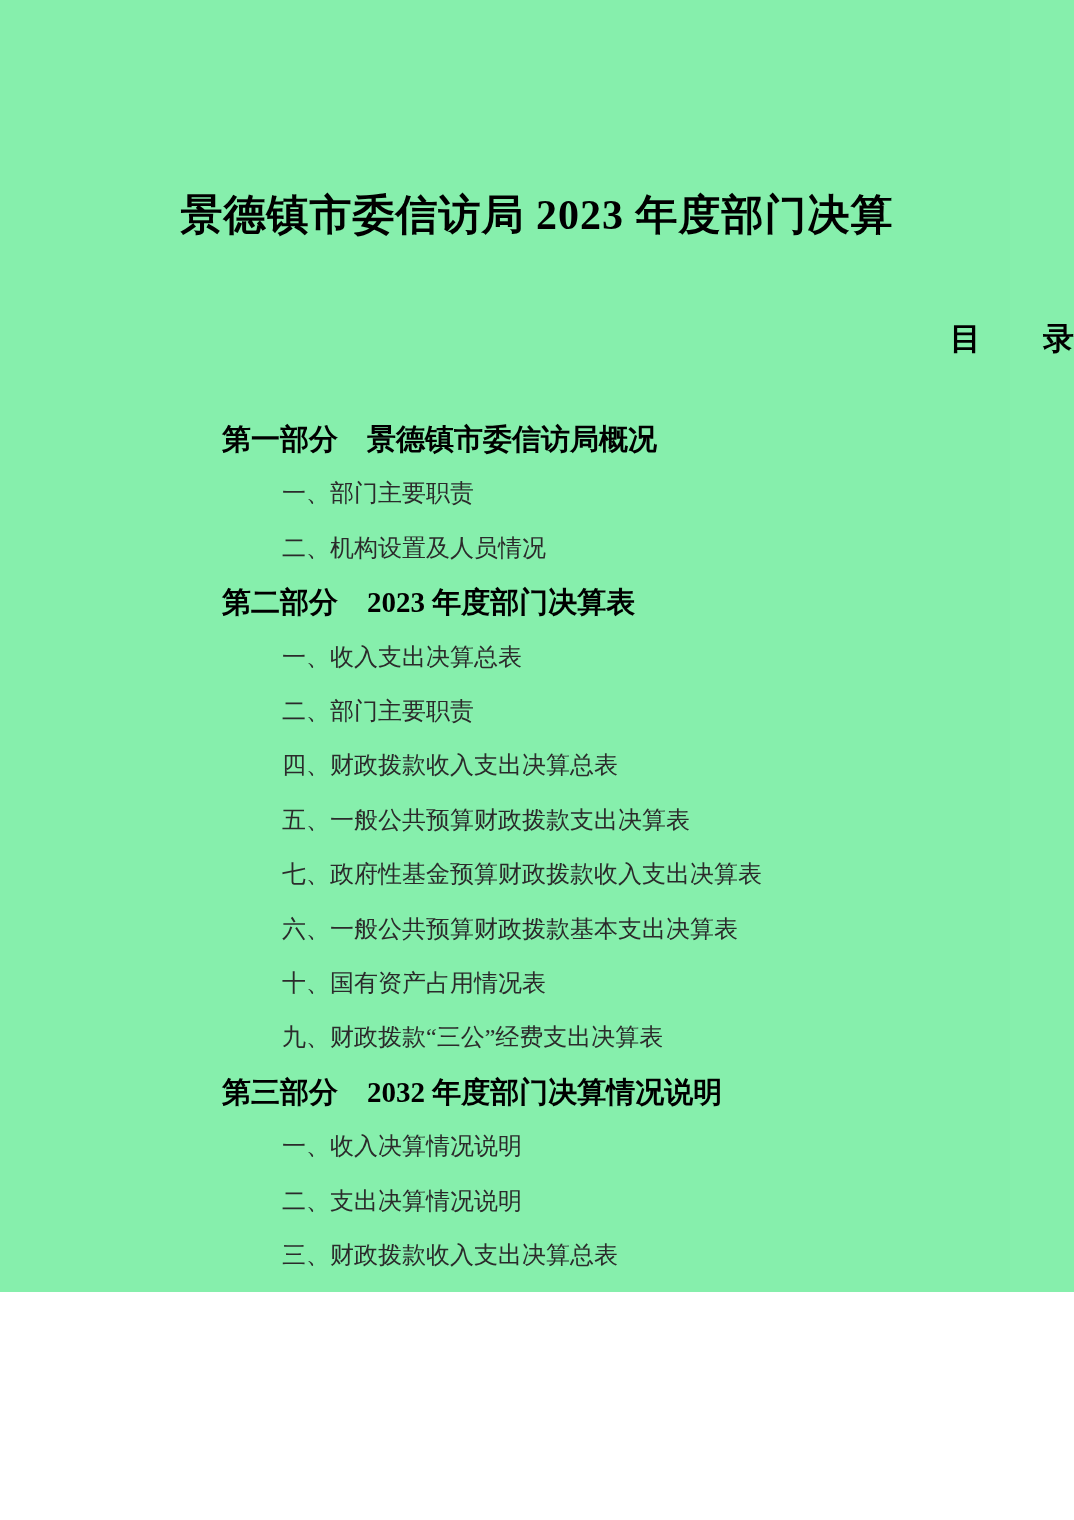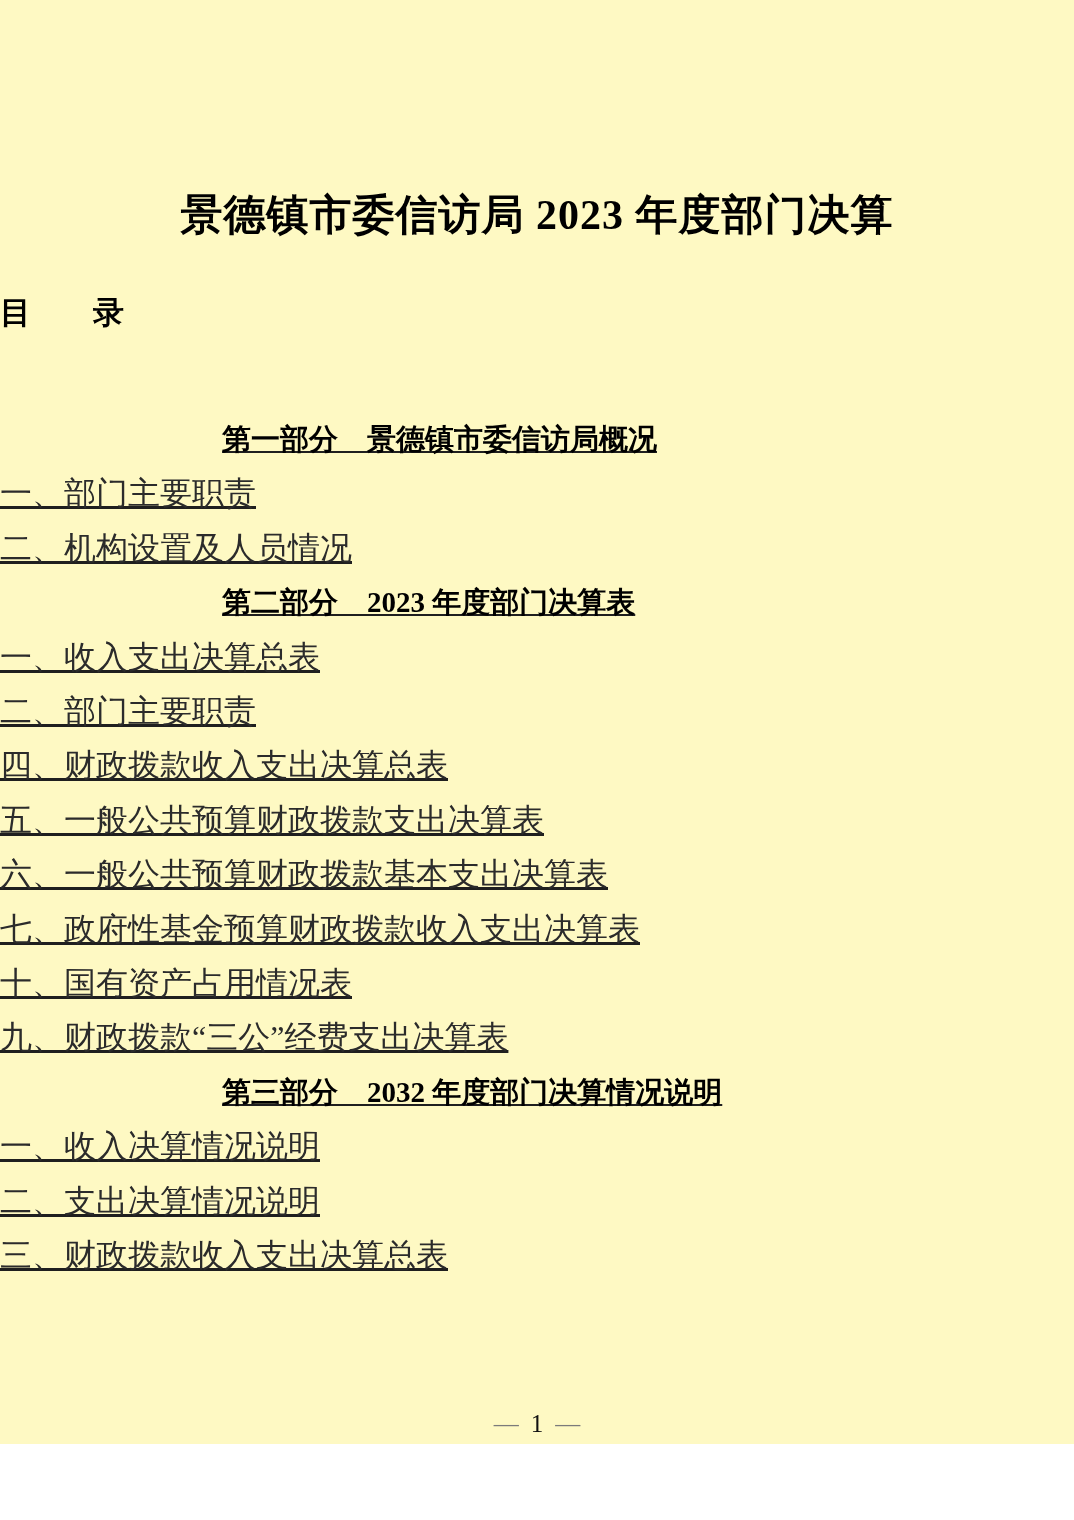"景德镇市委信访局 2023 年度部门决算" .page { background: #fef9c3 -> #86efac; height: 1444px -> 1292px }
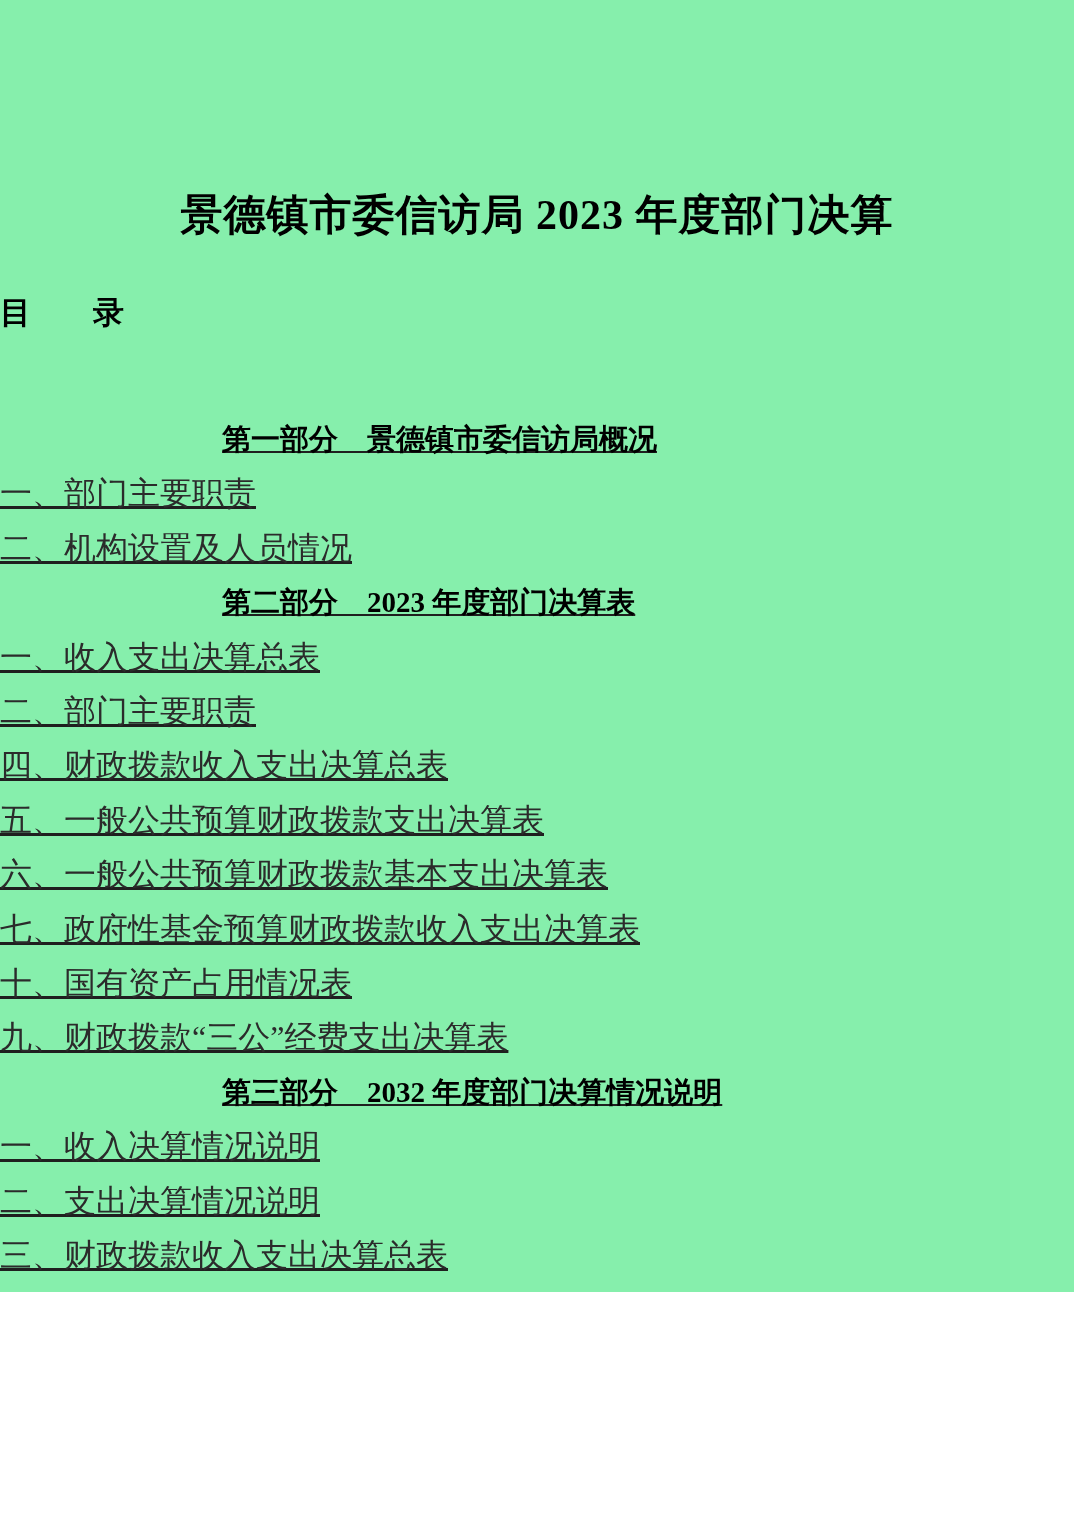"目 录" .toc-heading { text-align: left -> right; top: 294px -> 320px }
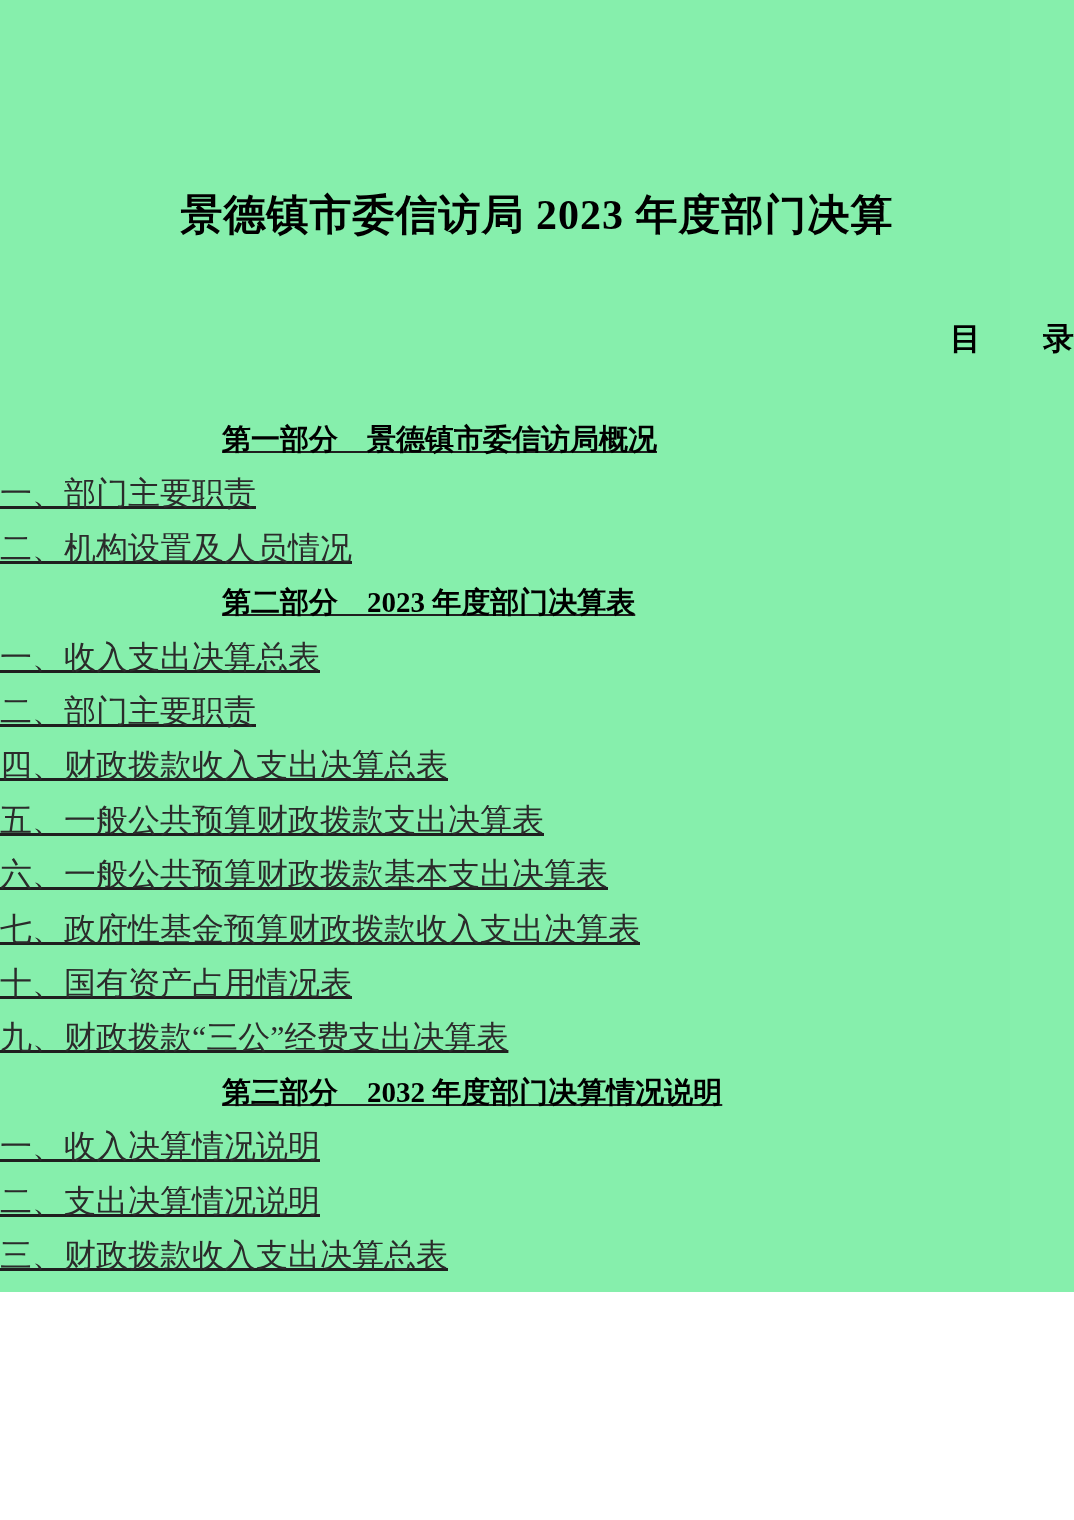"第一部分 景德镇市委信访局概况" .toc-list { text-decoration: underline -> none }
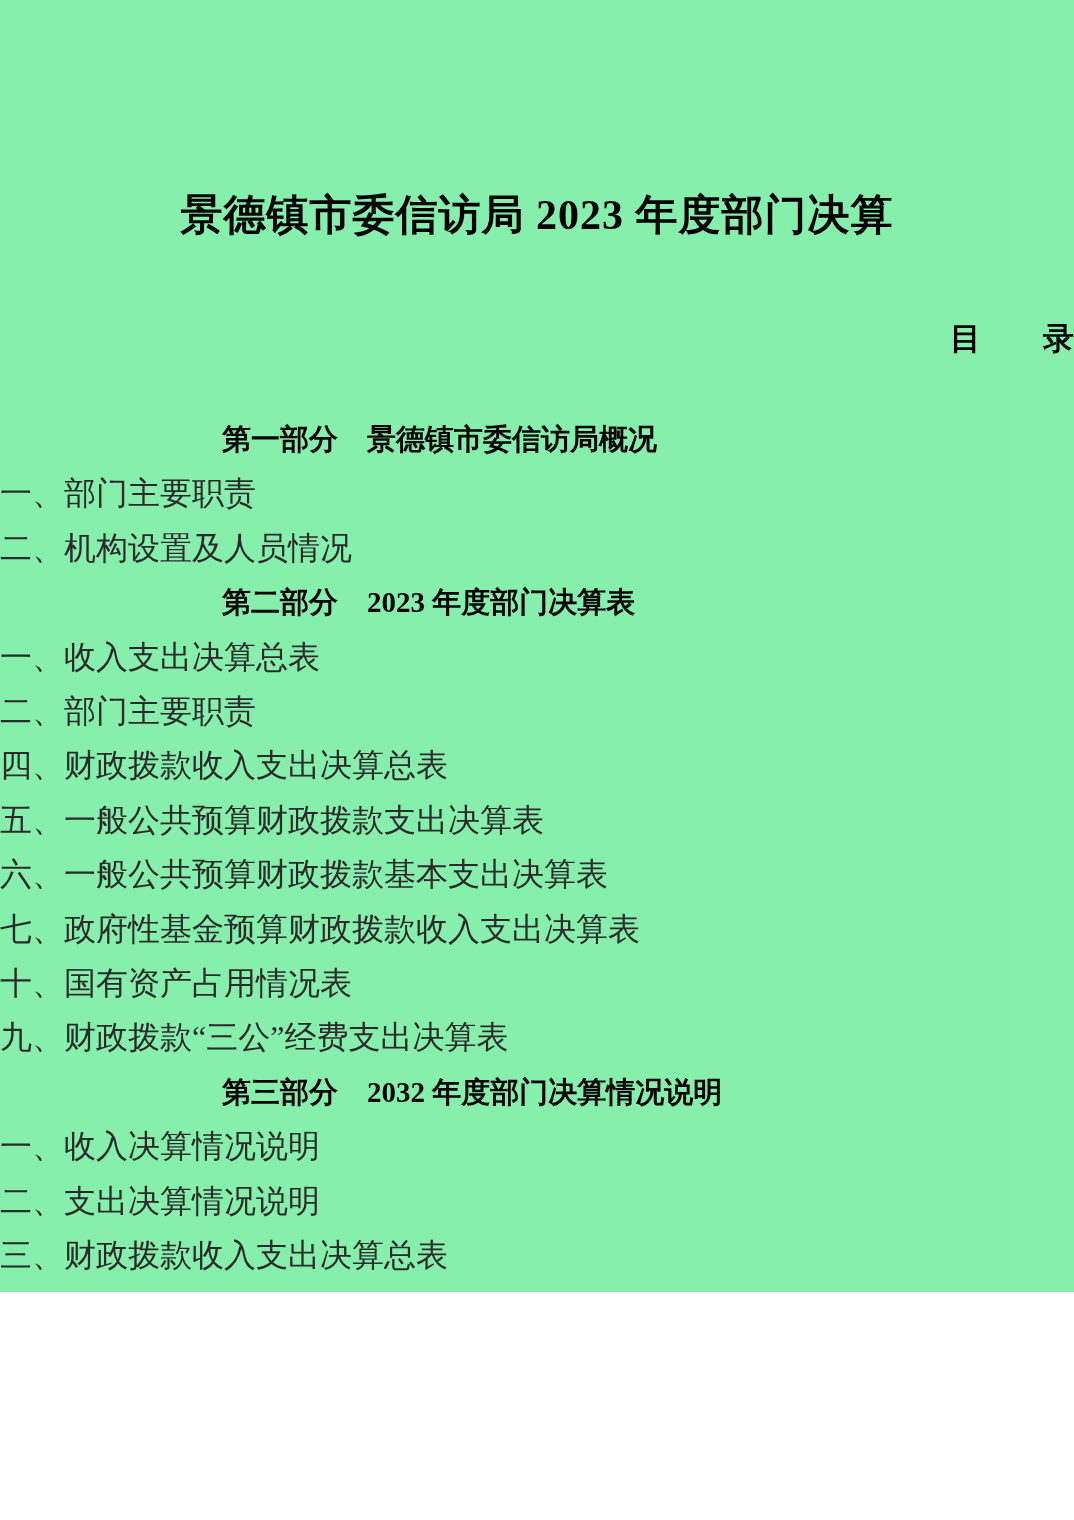"一、部门主要职责" .toc-item { font-size: 32px -> 24px; padding-left: none -> 282px }
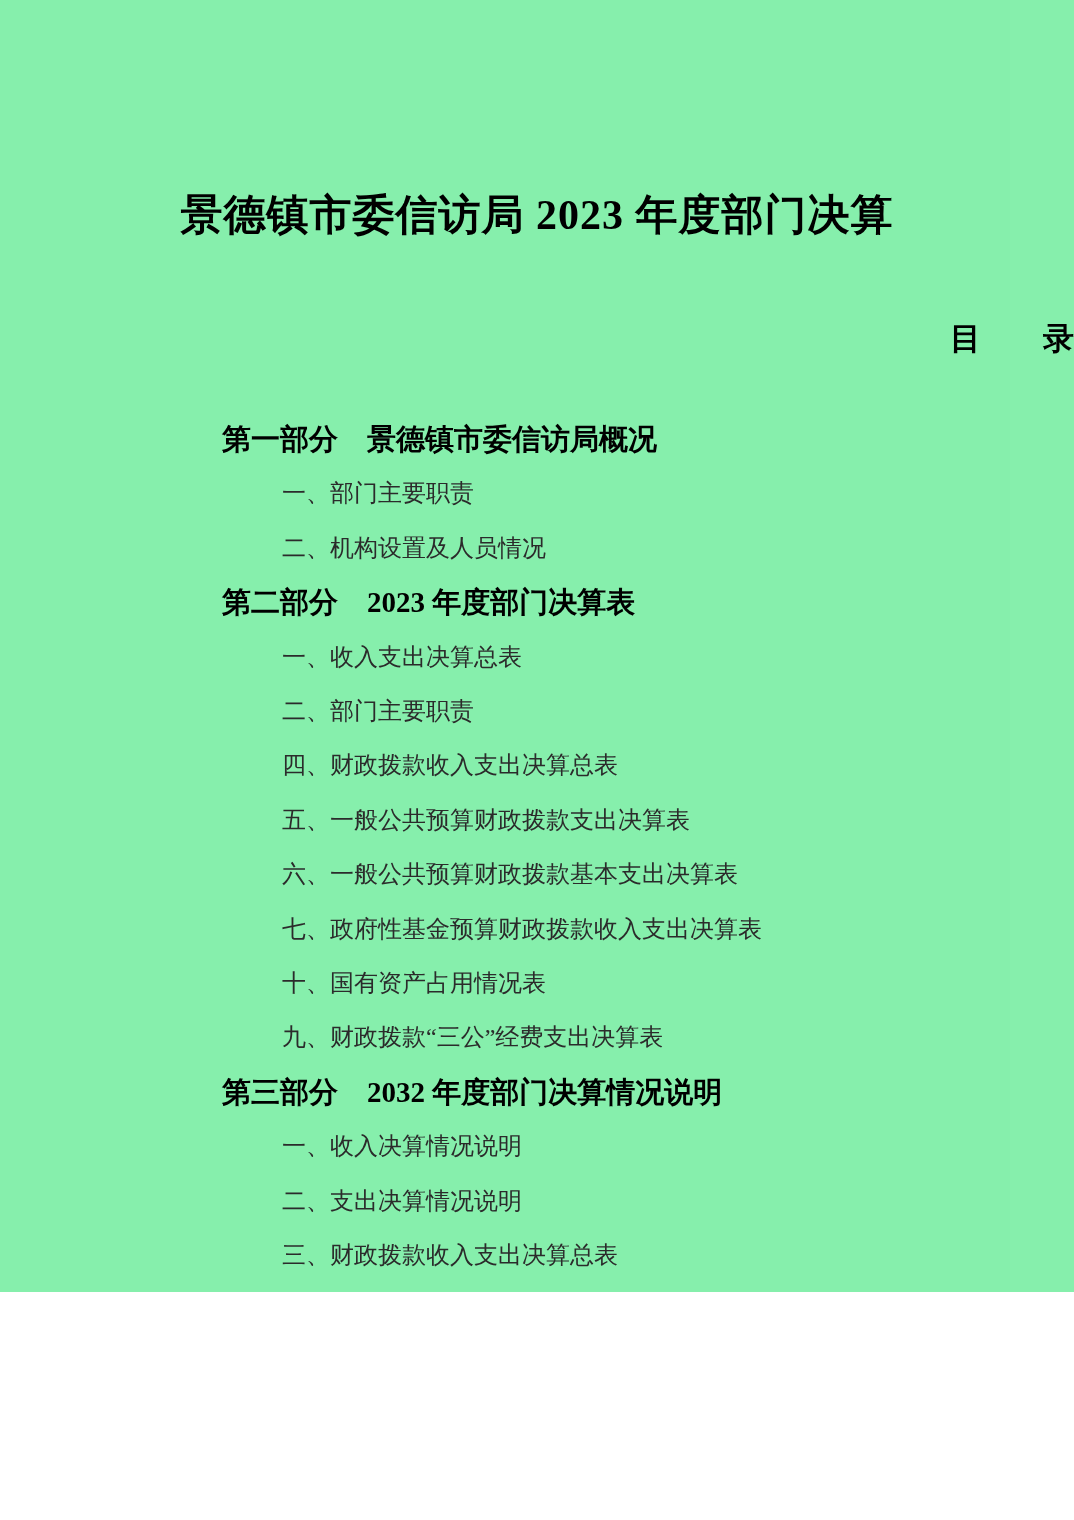"六、一般公共预算财政拨款基本支出决算表" div.toc-item { order: before "七、政府性基金预算财政拨款收入支出决算表" -> after "七、政府性基金预算财政拨款收入支出决算表" }
